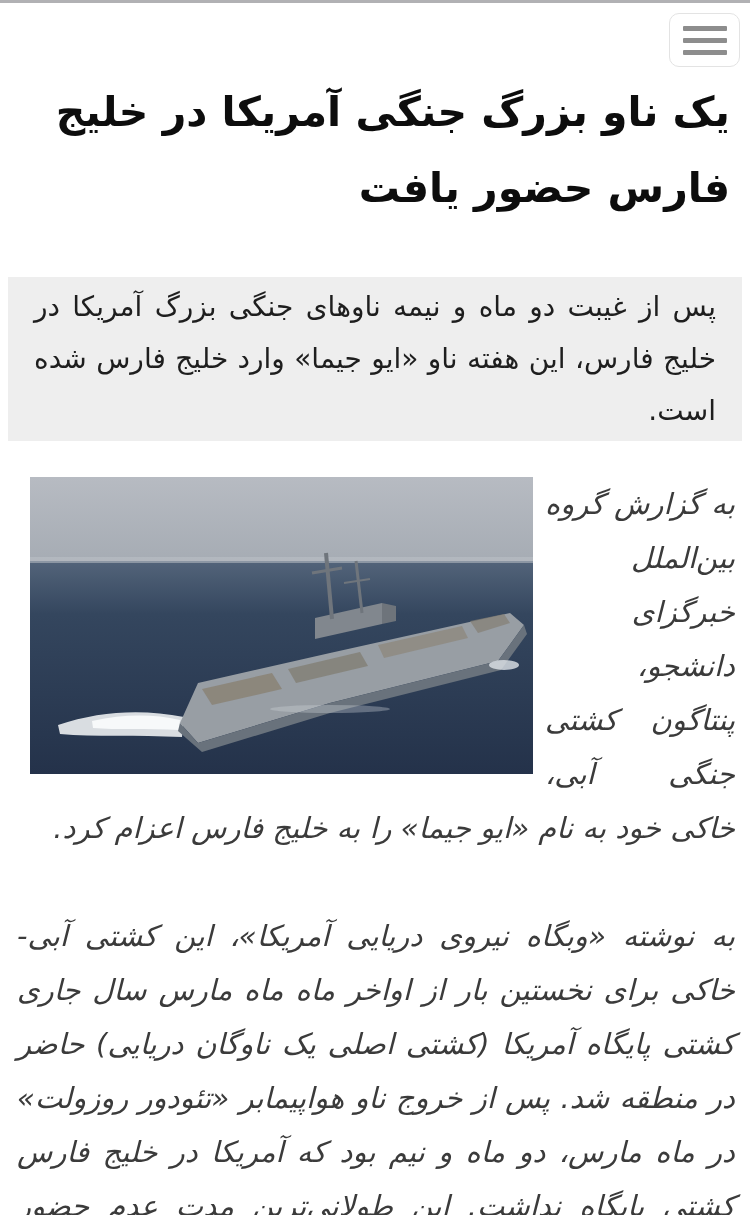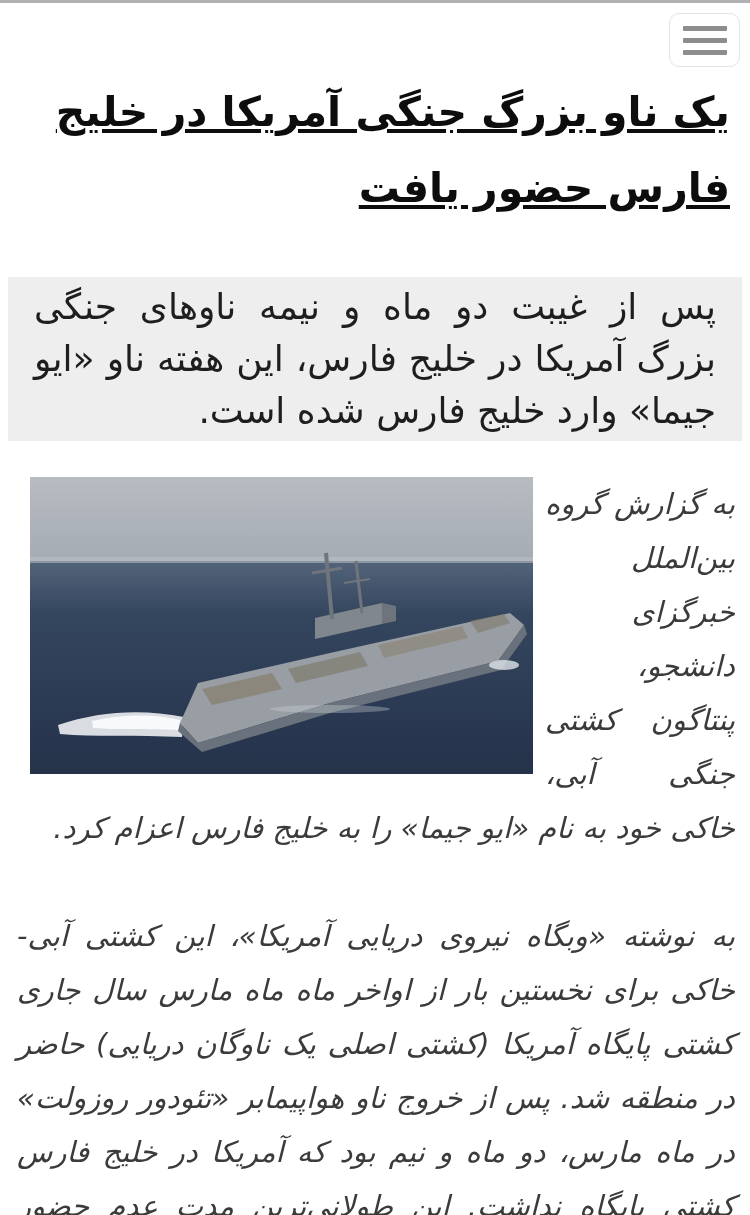"یک ناو بزرگ جنگی آمریکا" h1.page-title { text-decoration: underline -> none }
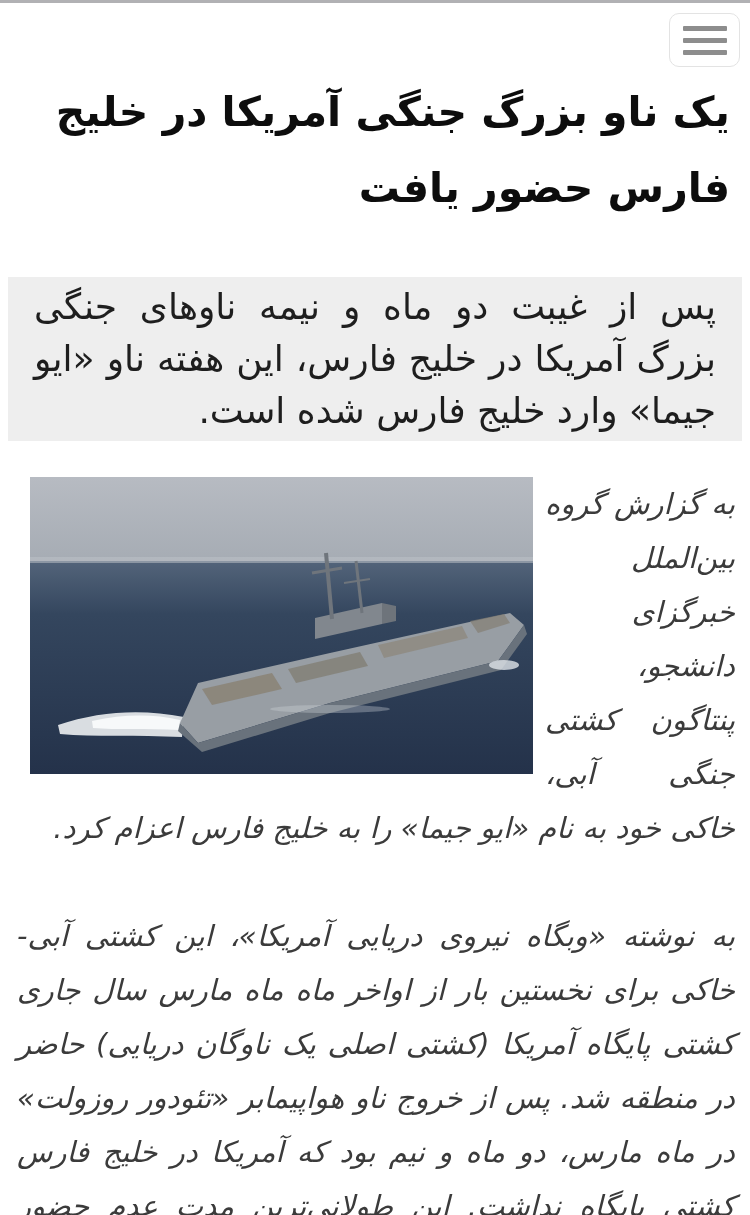"پس از غیبت دو ماه" .lead { font-size: 36px -> 28px }
